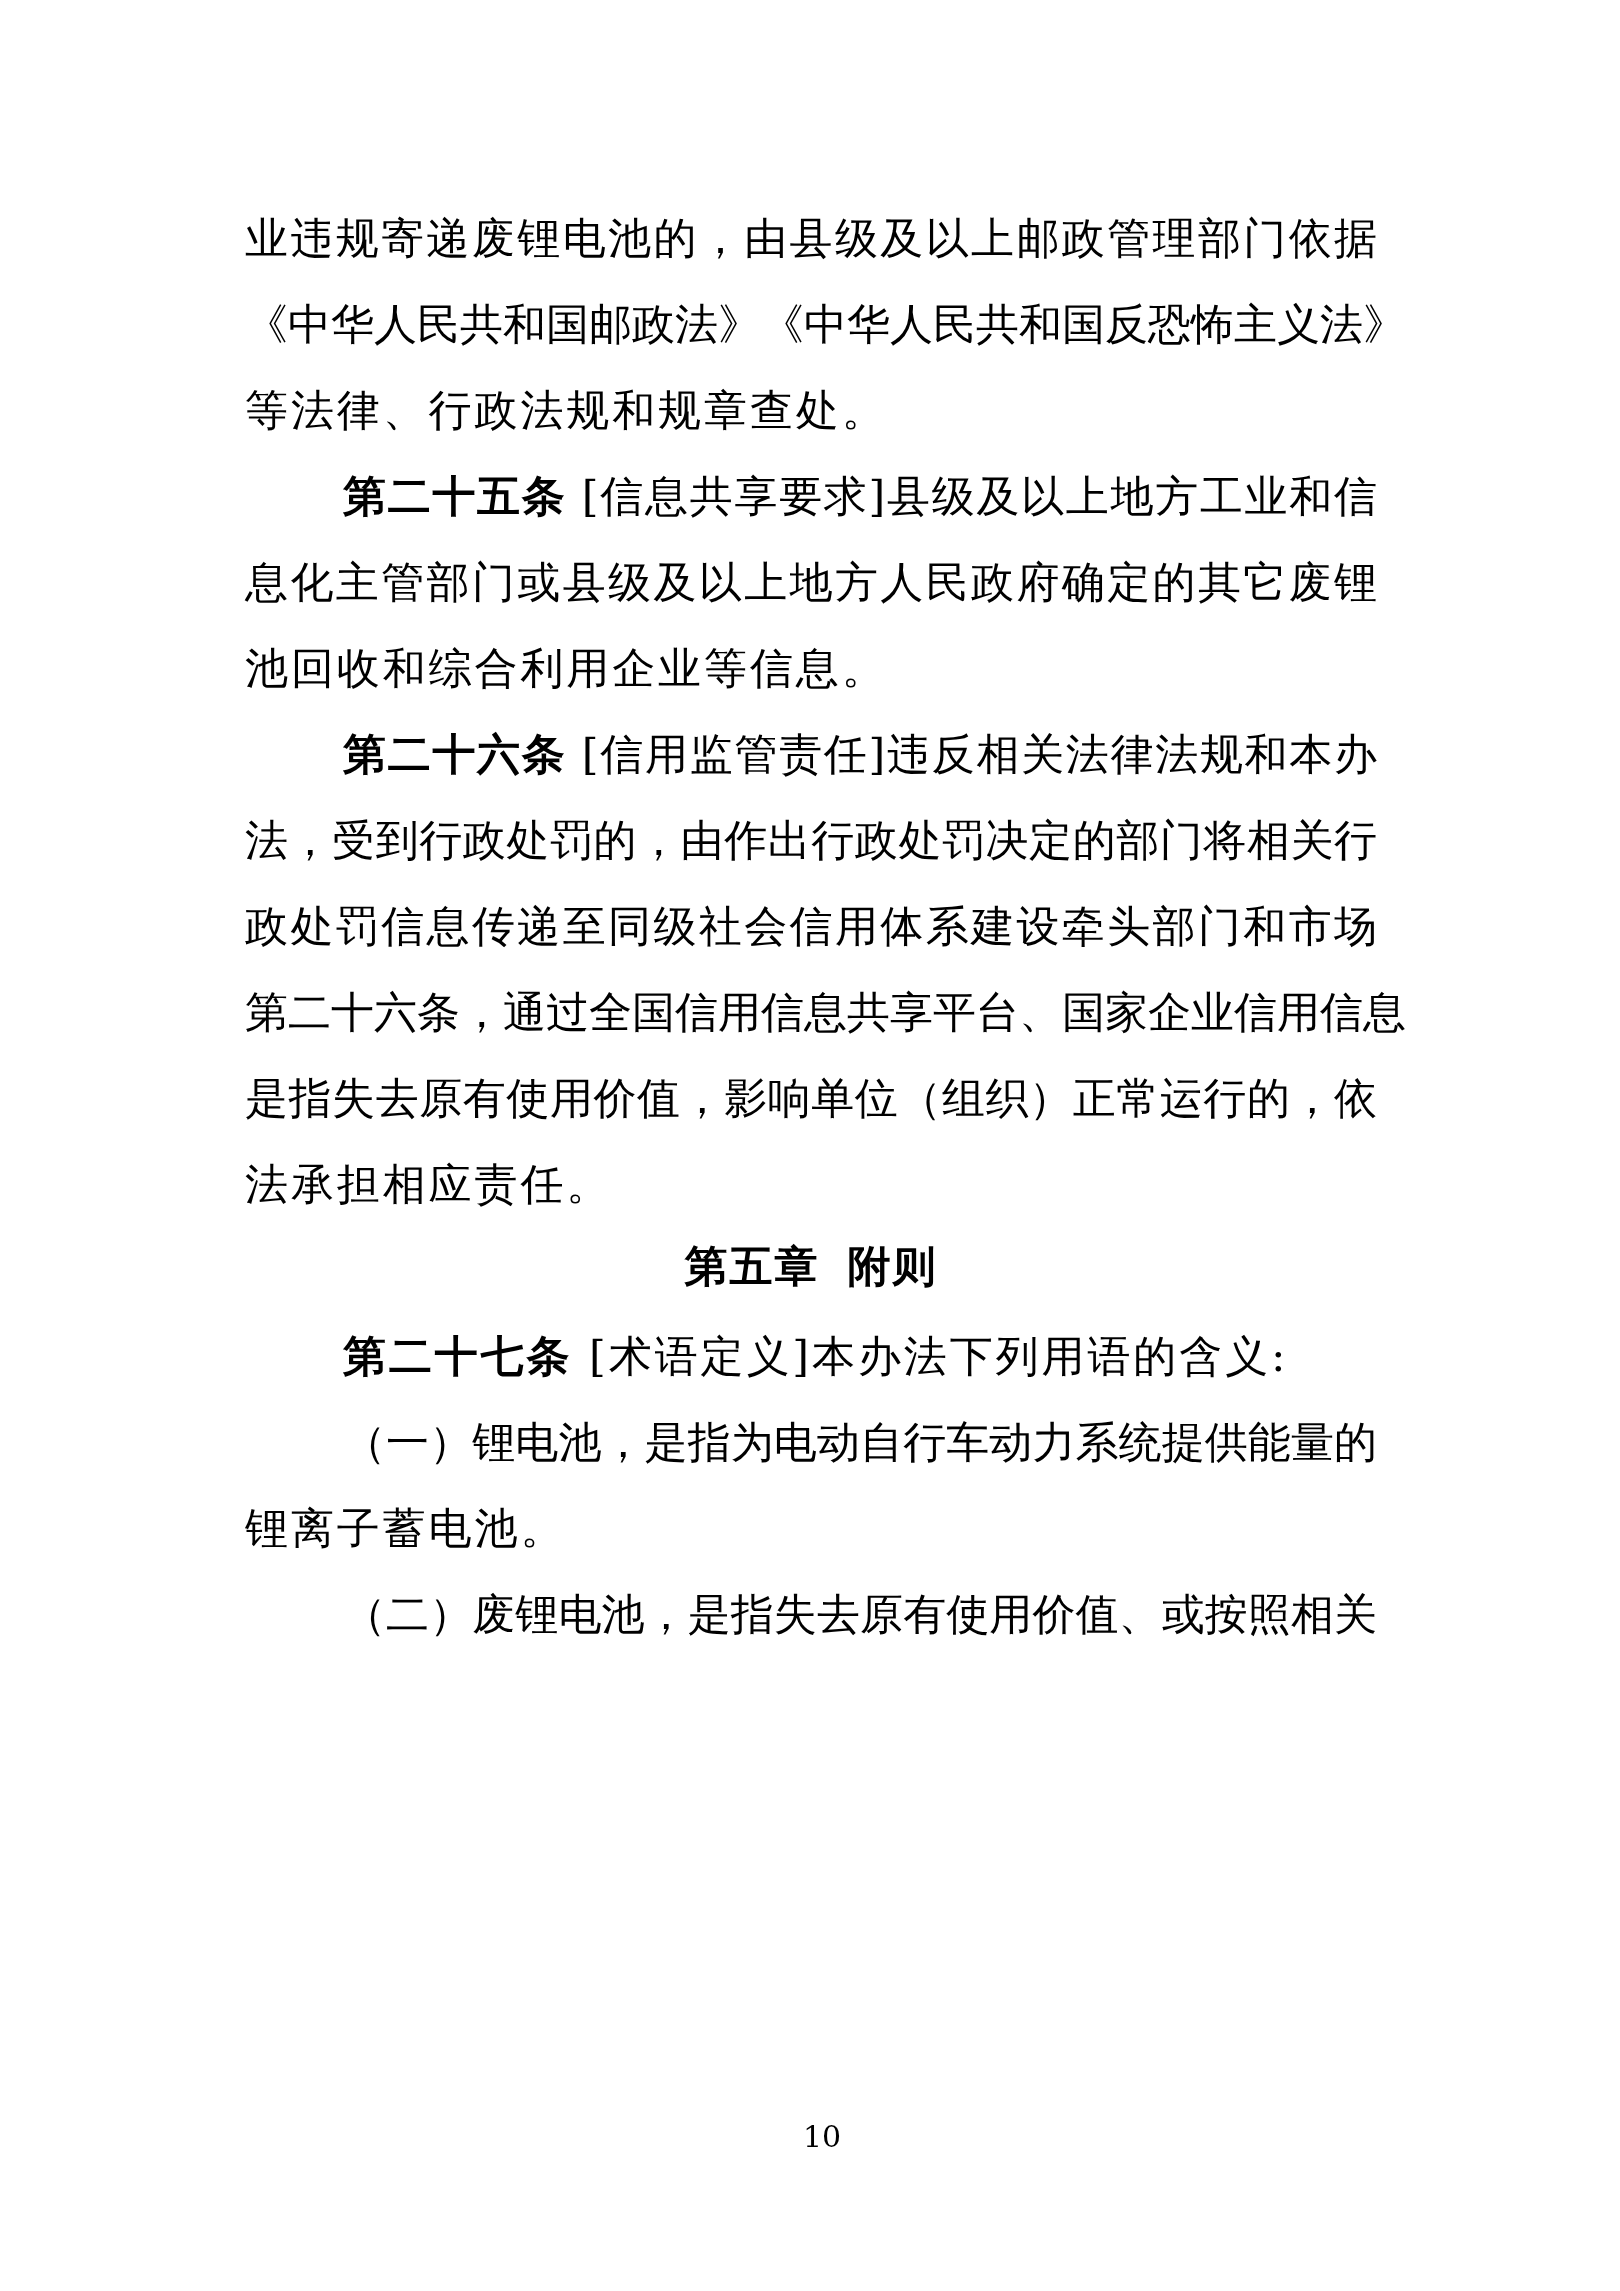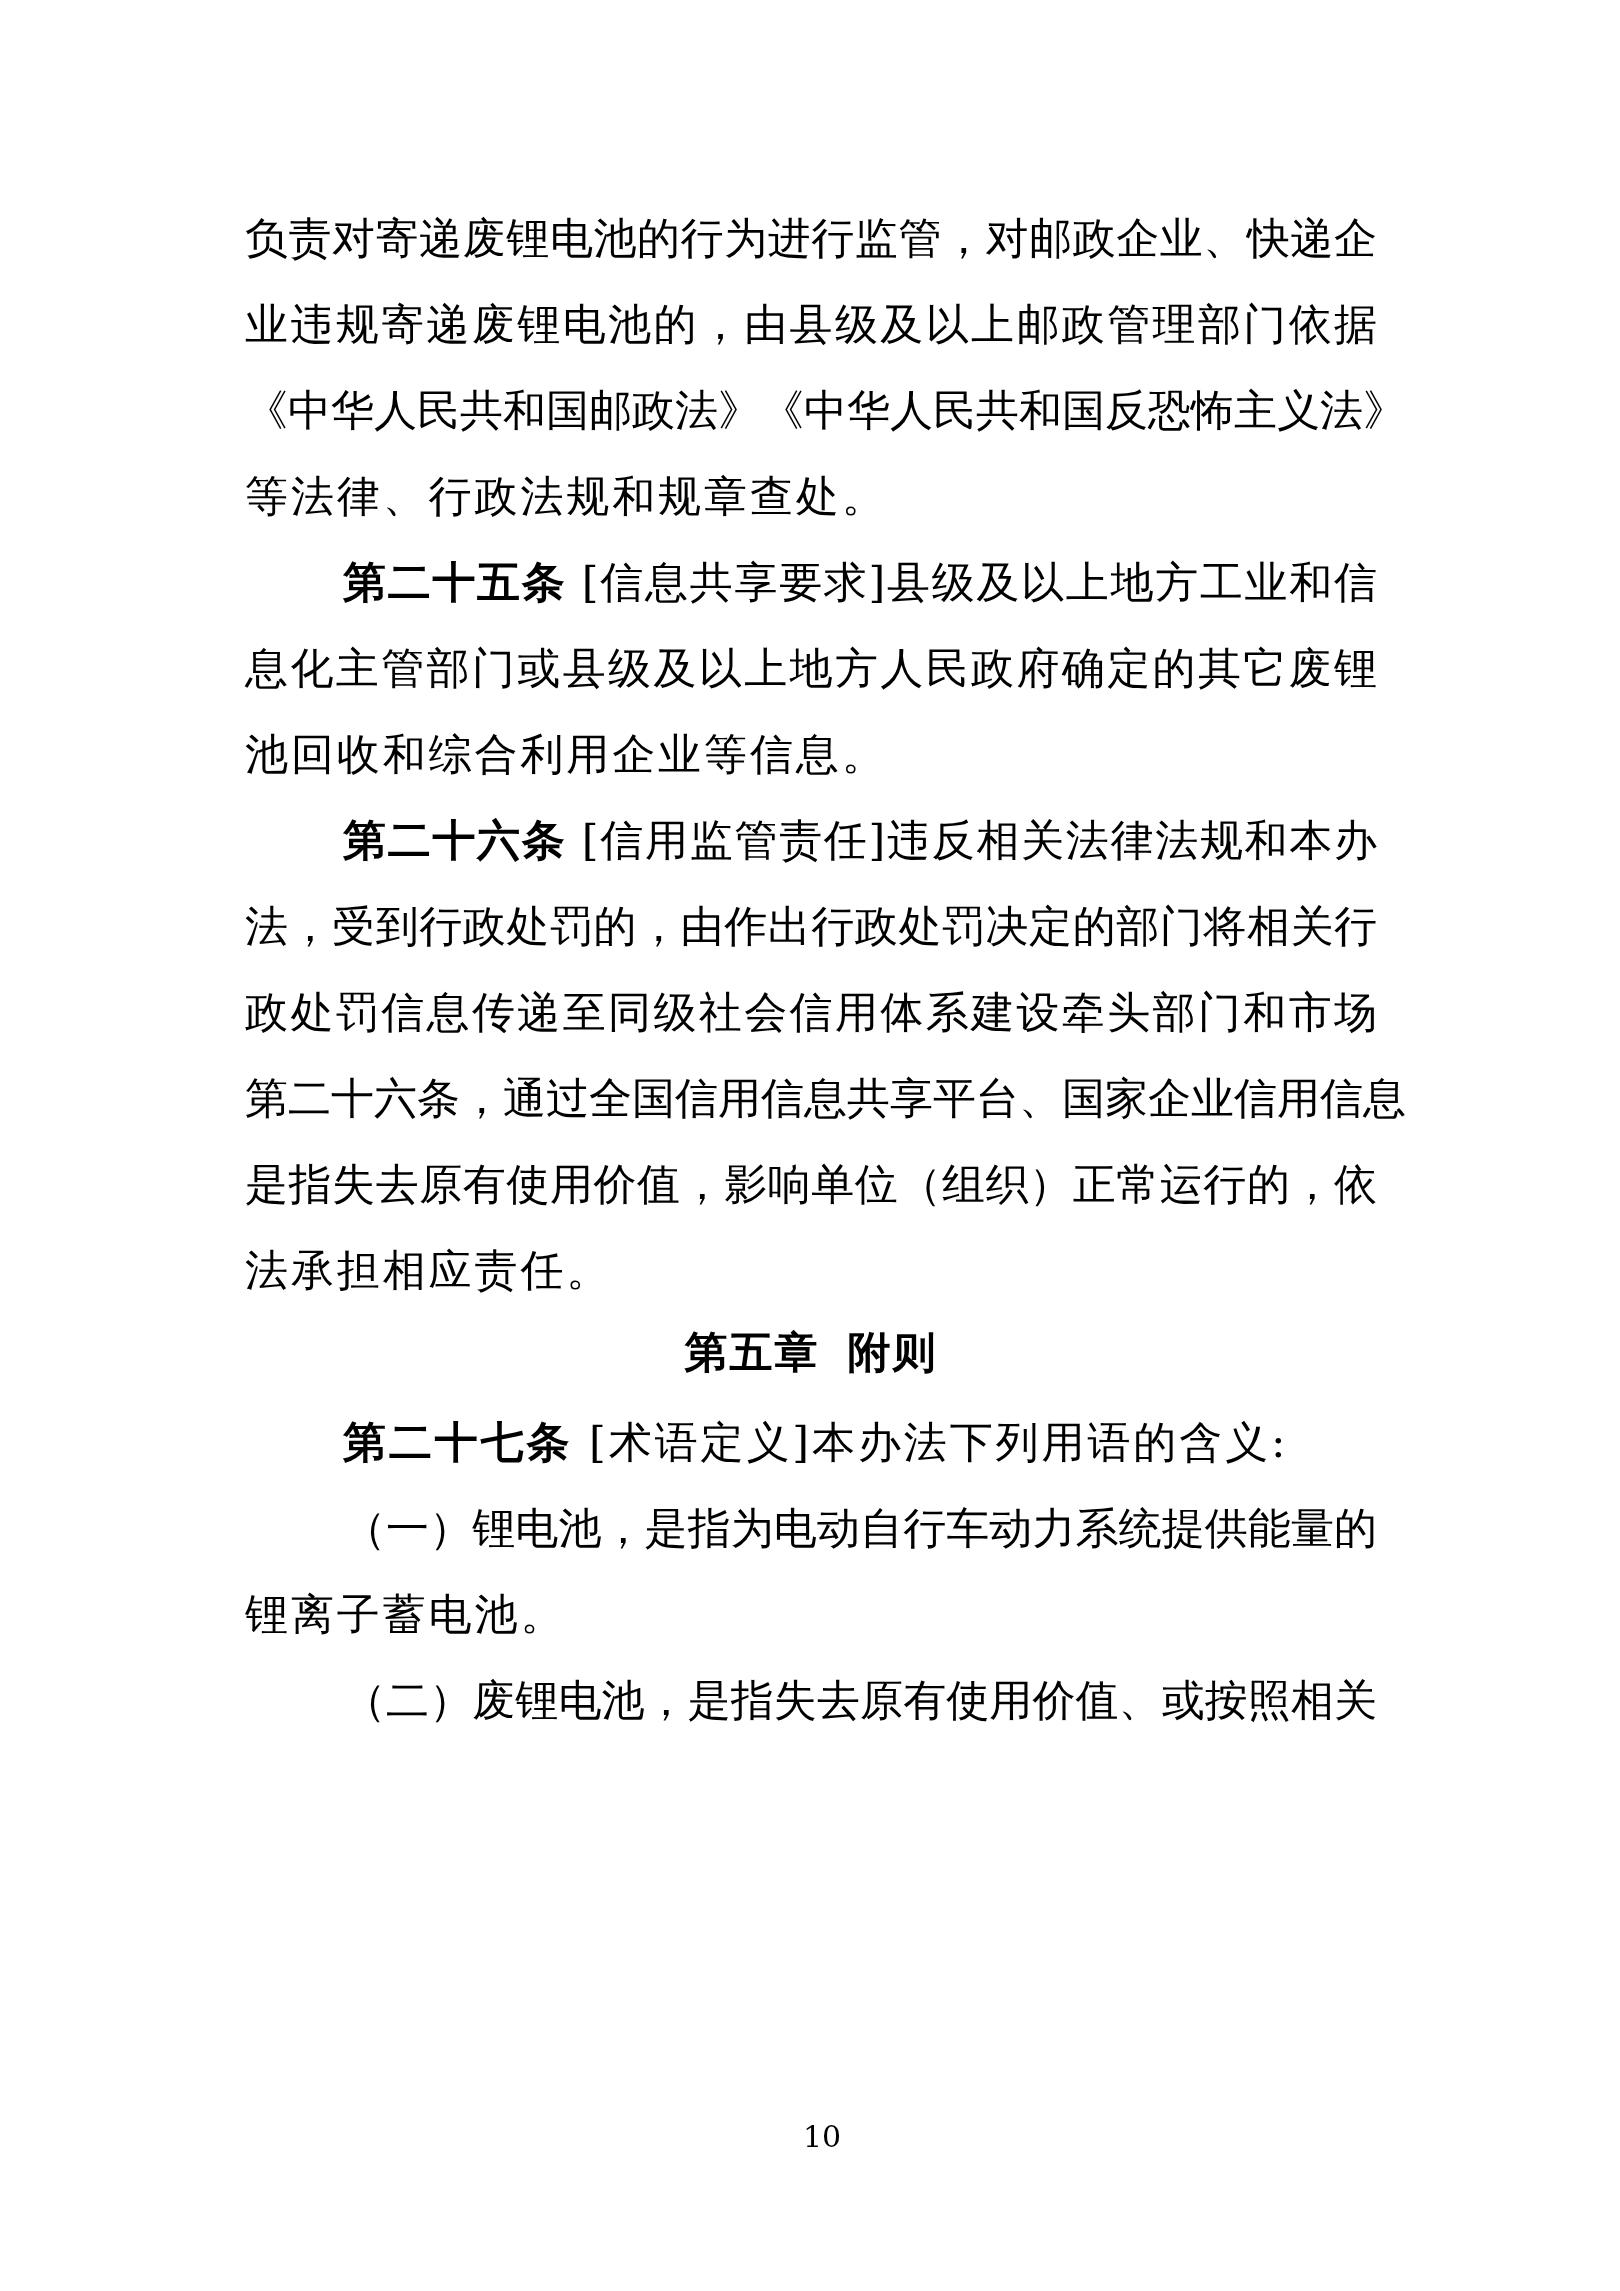"负责对寄递废锂电池的行为进行监管，对邮政企业、快递企" div.line { html: <div><span>负责对寄递废锂电池的行为进行监管，对邮政企业、快递企</span></div> -> none }
